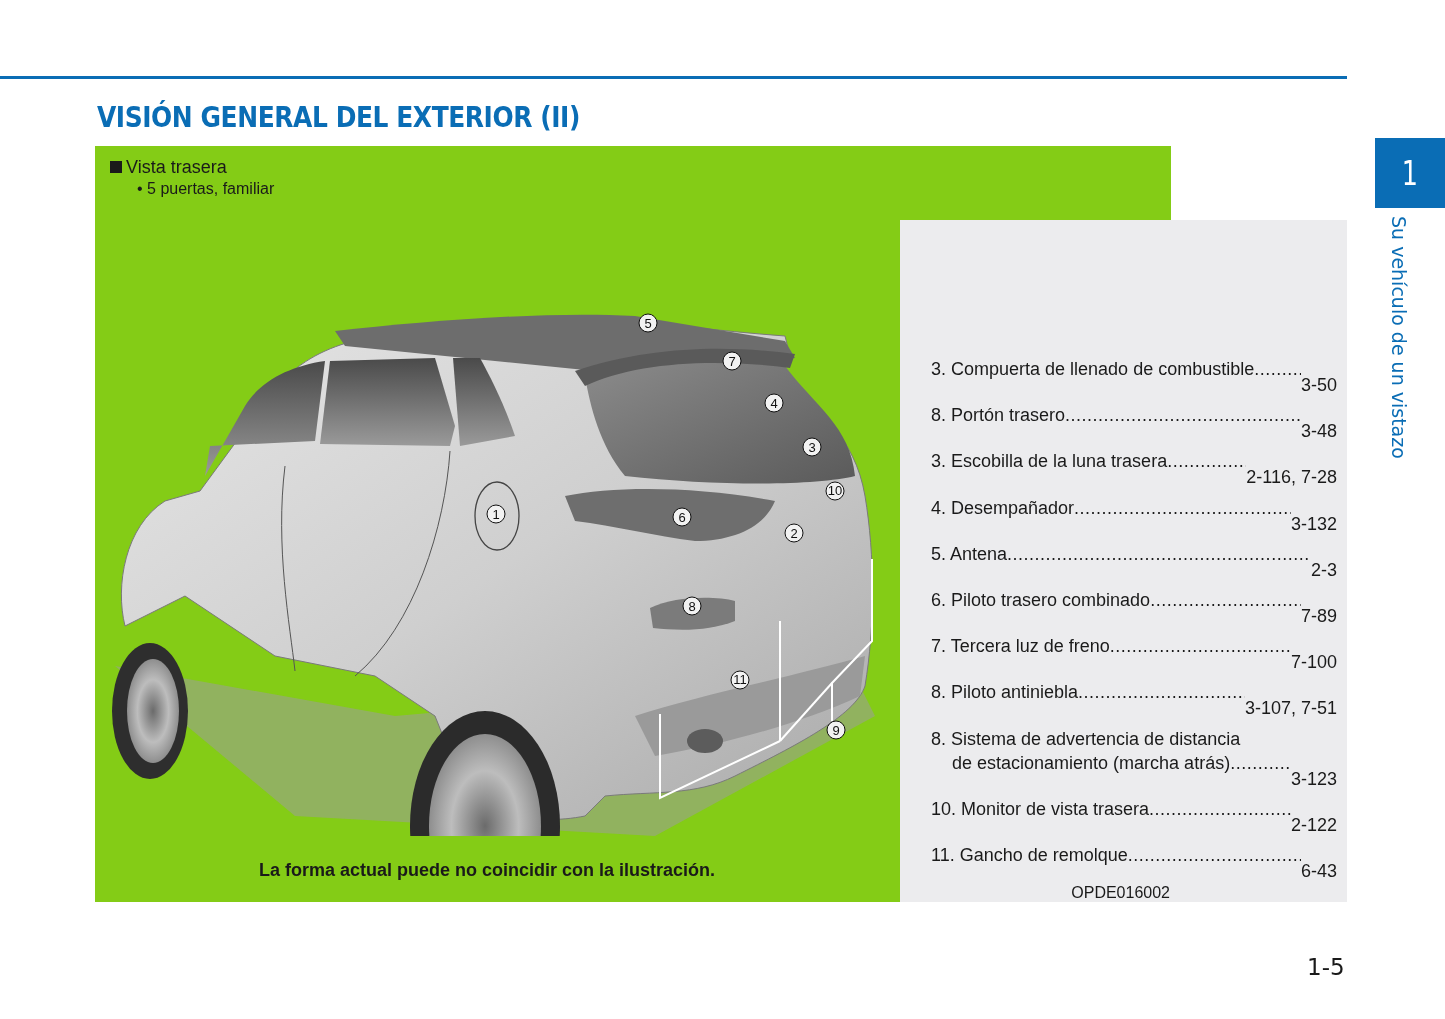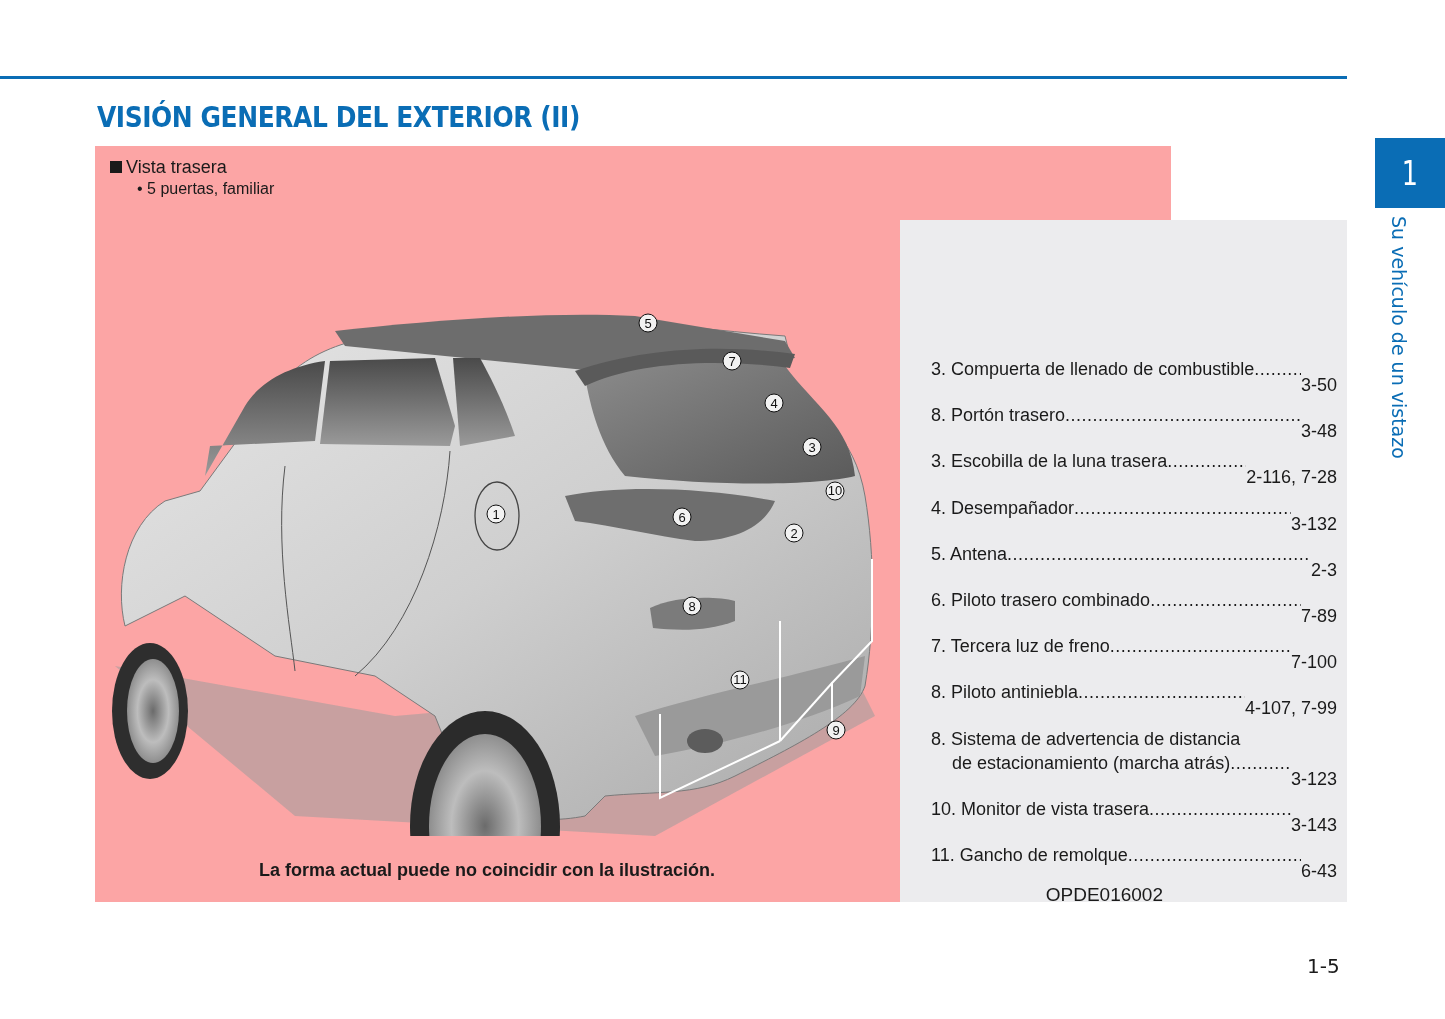"Vista trasera" .panel { background: #fca5a5 -> #84cc16 }
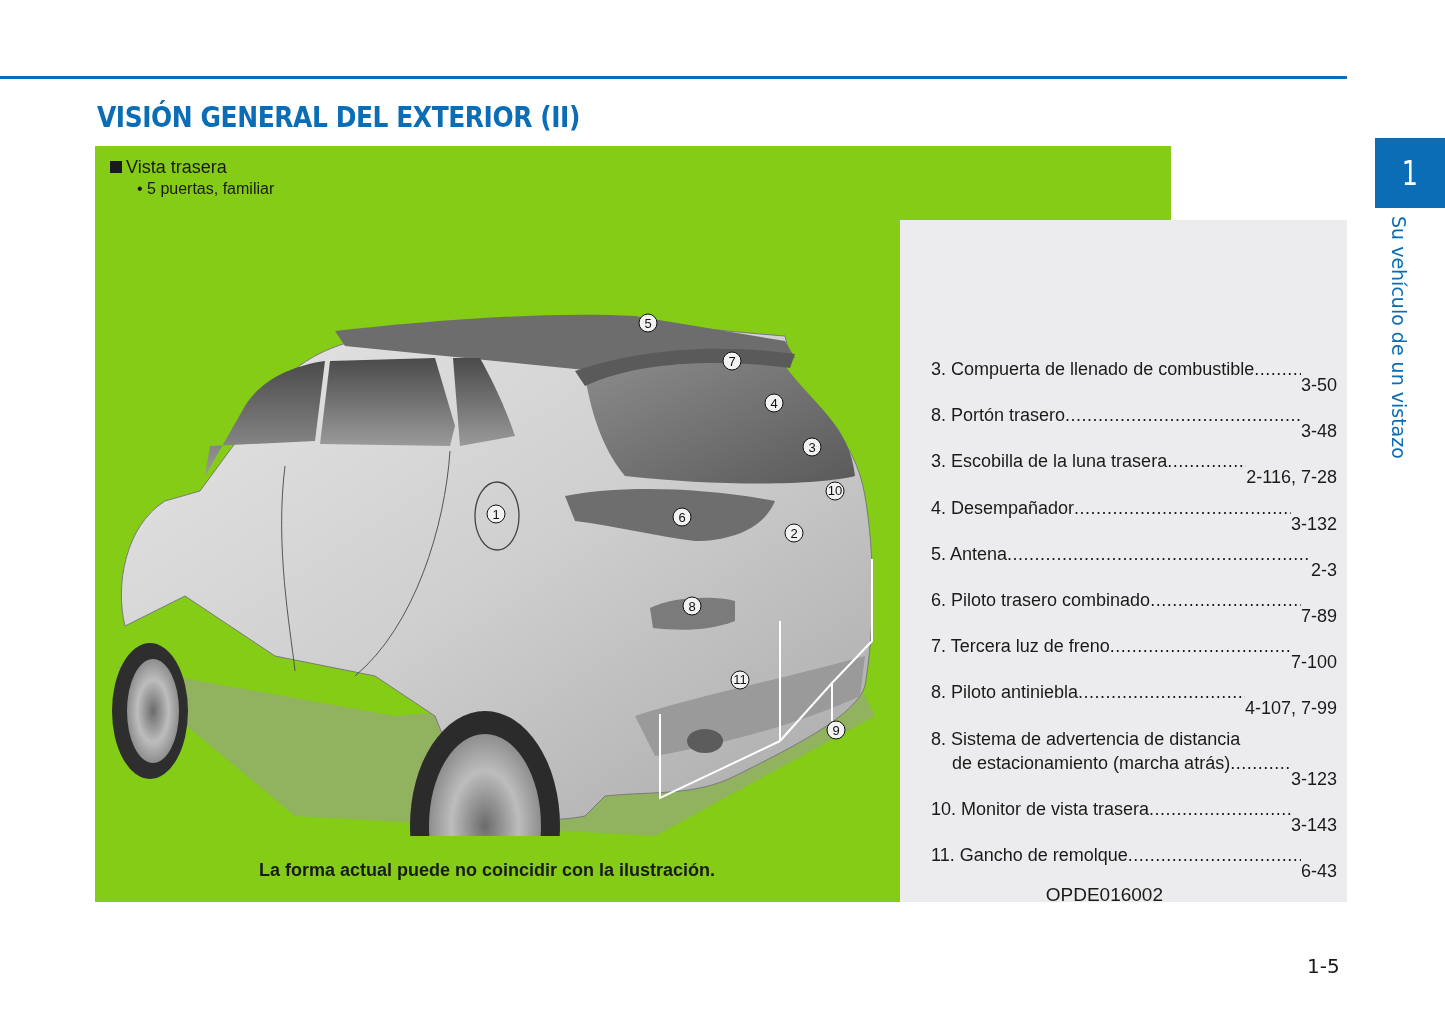"4-107, 7-99" span.pg { text: 4-107, 7-99 -> 3-107, 7-51 }
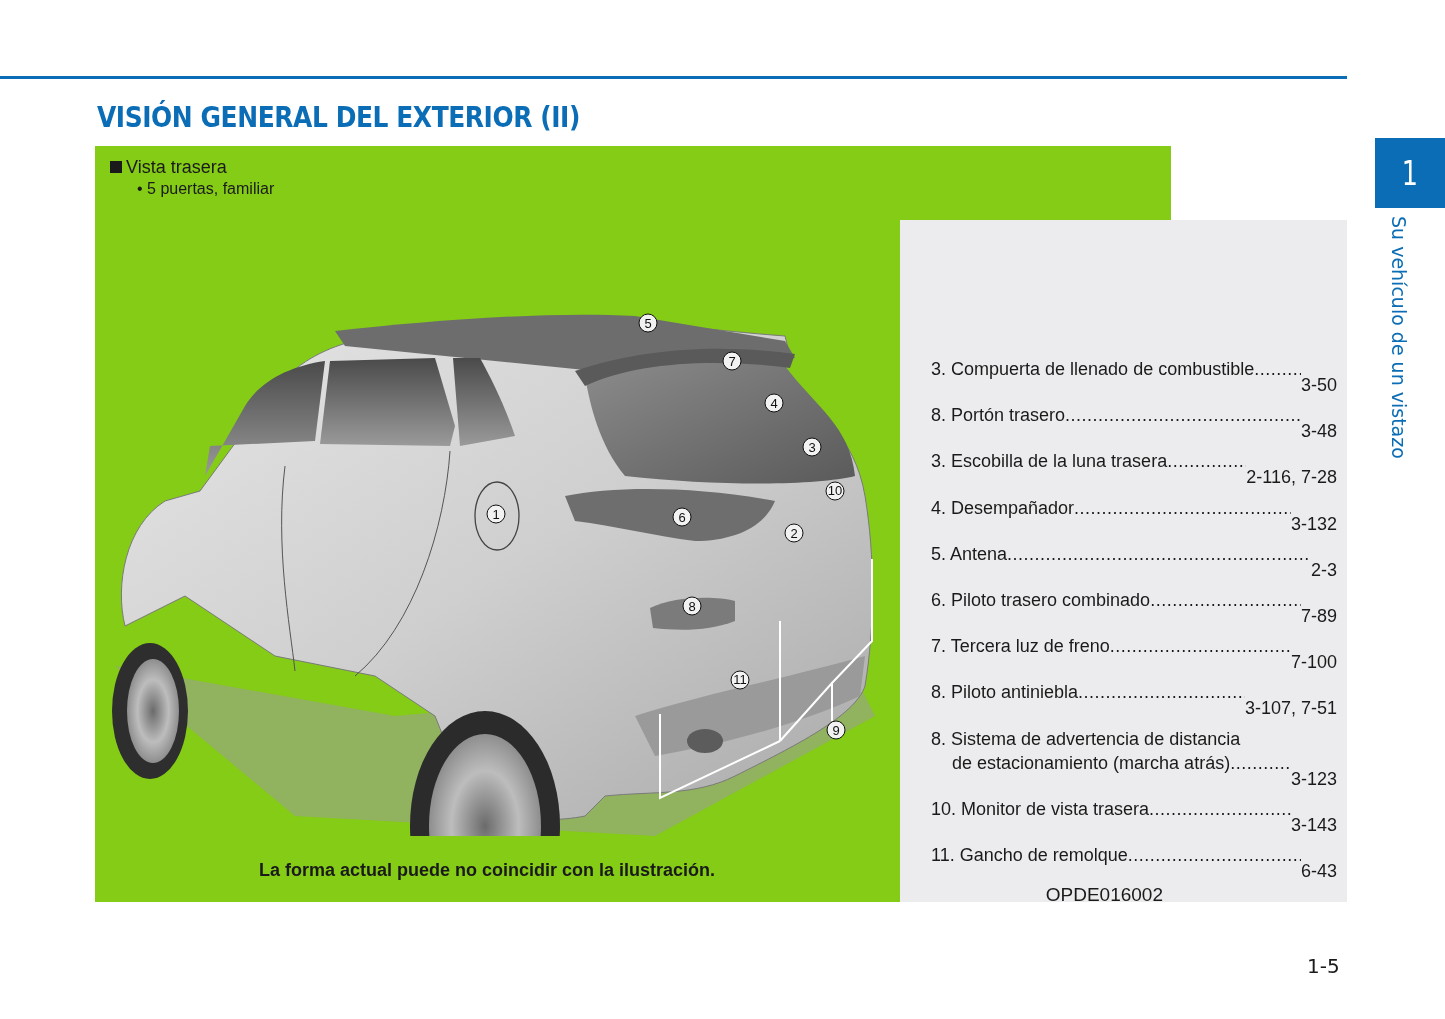"3-143" span.pg { text: 3-143 -> 2-122 }
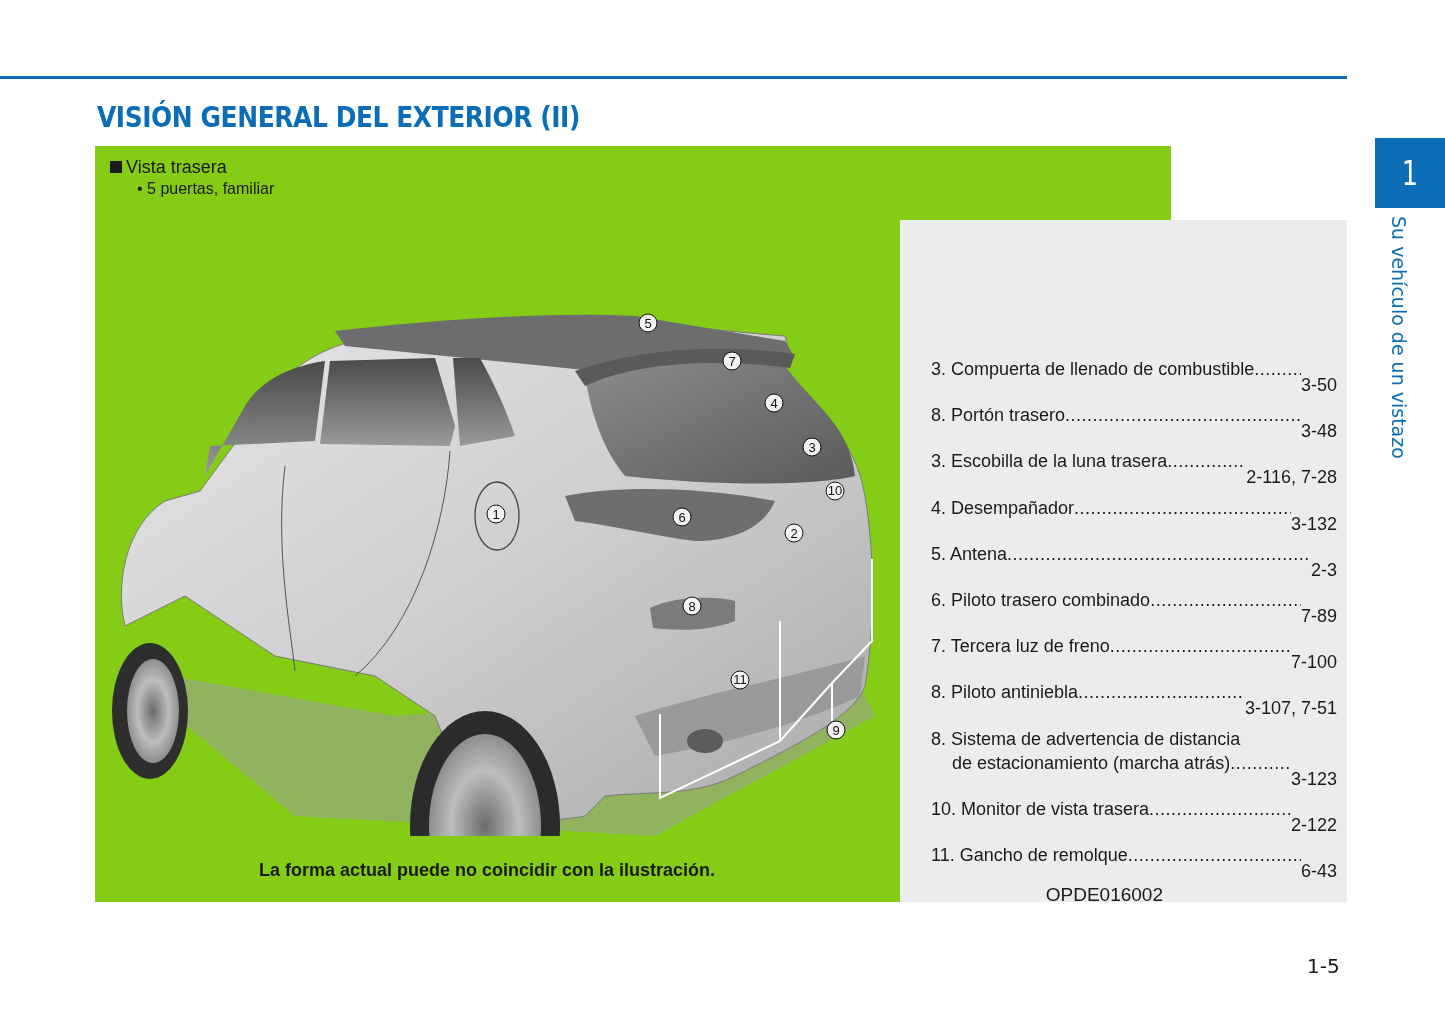"OPDE016002" .code { font-size: 19px -> 16px; right: 8px -> 1px }
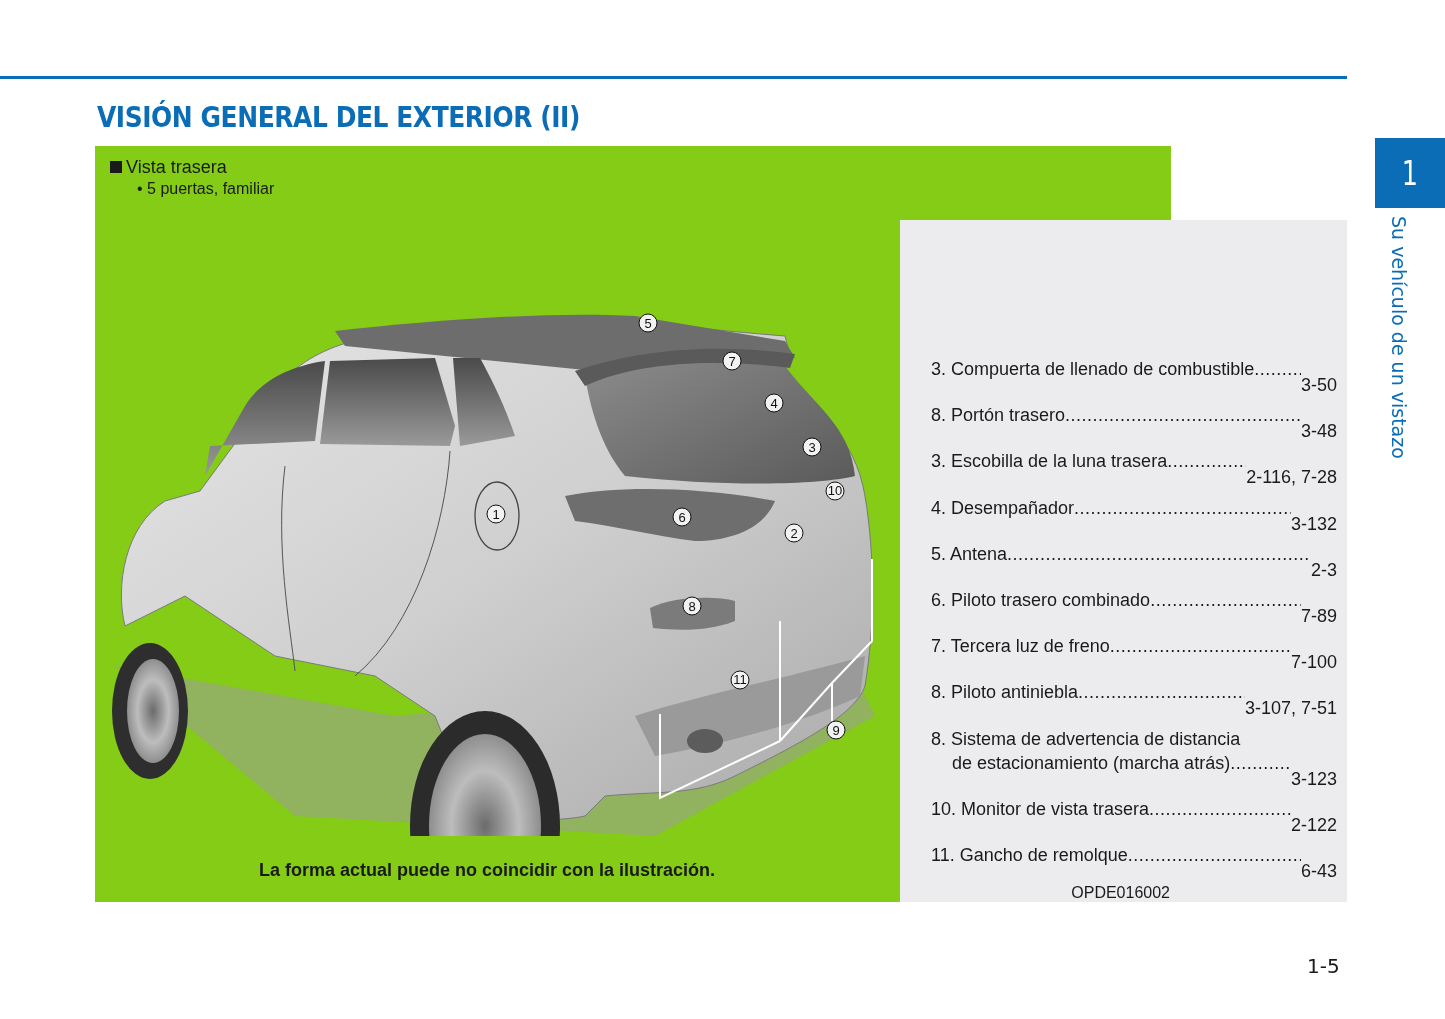"1-5" .page-number { font-size: 20px -> 23px }
